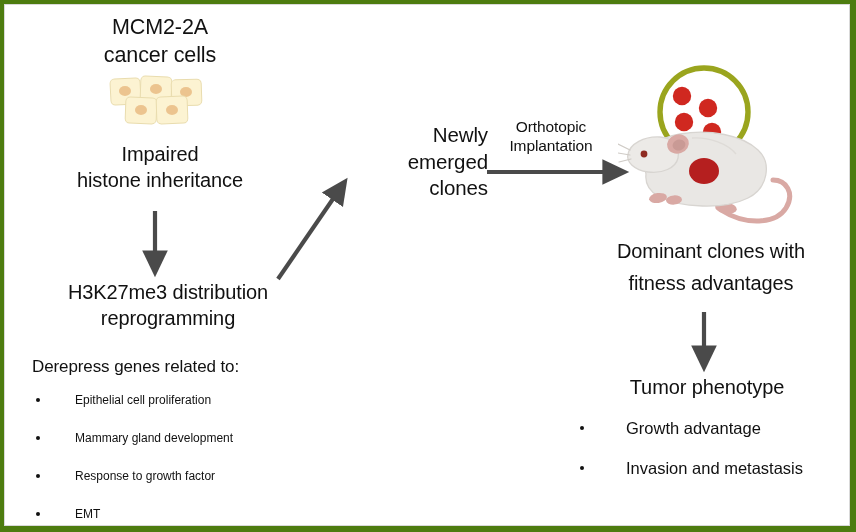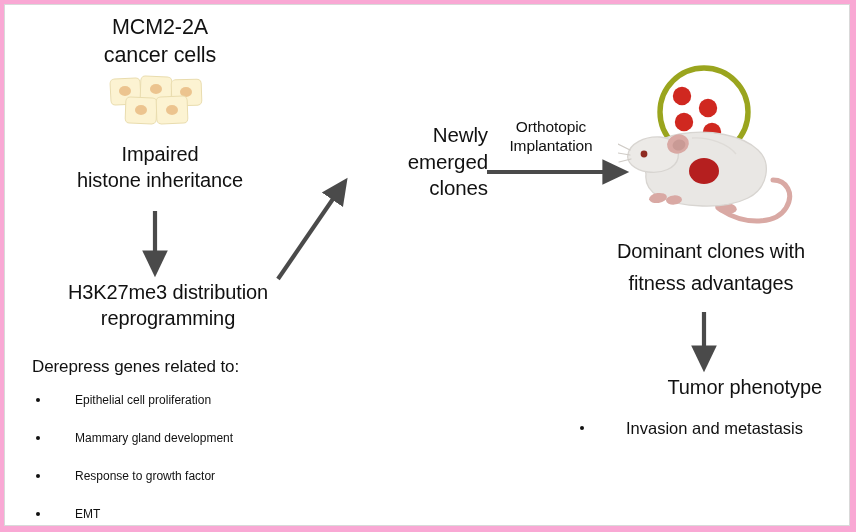"MCM2-2A" #figure { background: #f9a8d4 -> #4d7c0f }
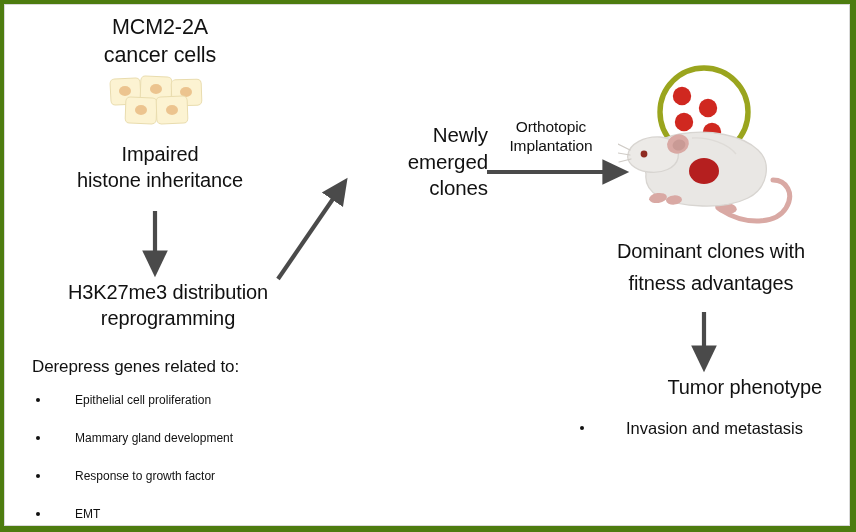"Tumor phenotype" #tumor-label { text-align: right -> center }
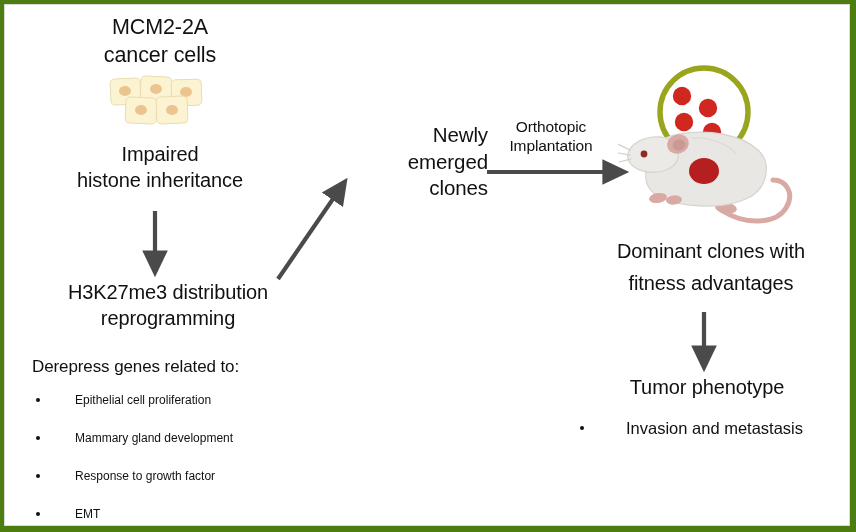"Growth advantage" div.brow { html: none -> <div> <span></span> <span>Growth advantage</span> </div> }
